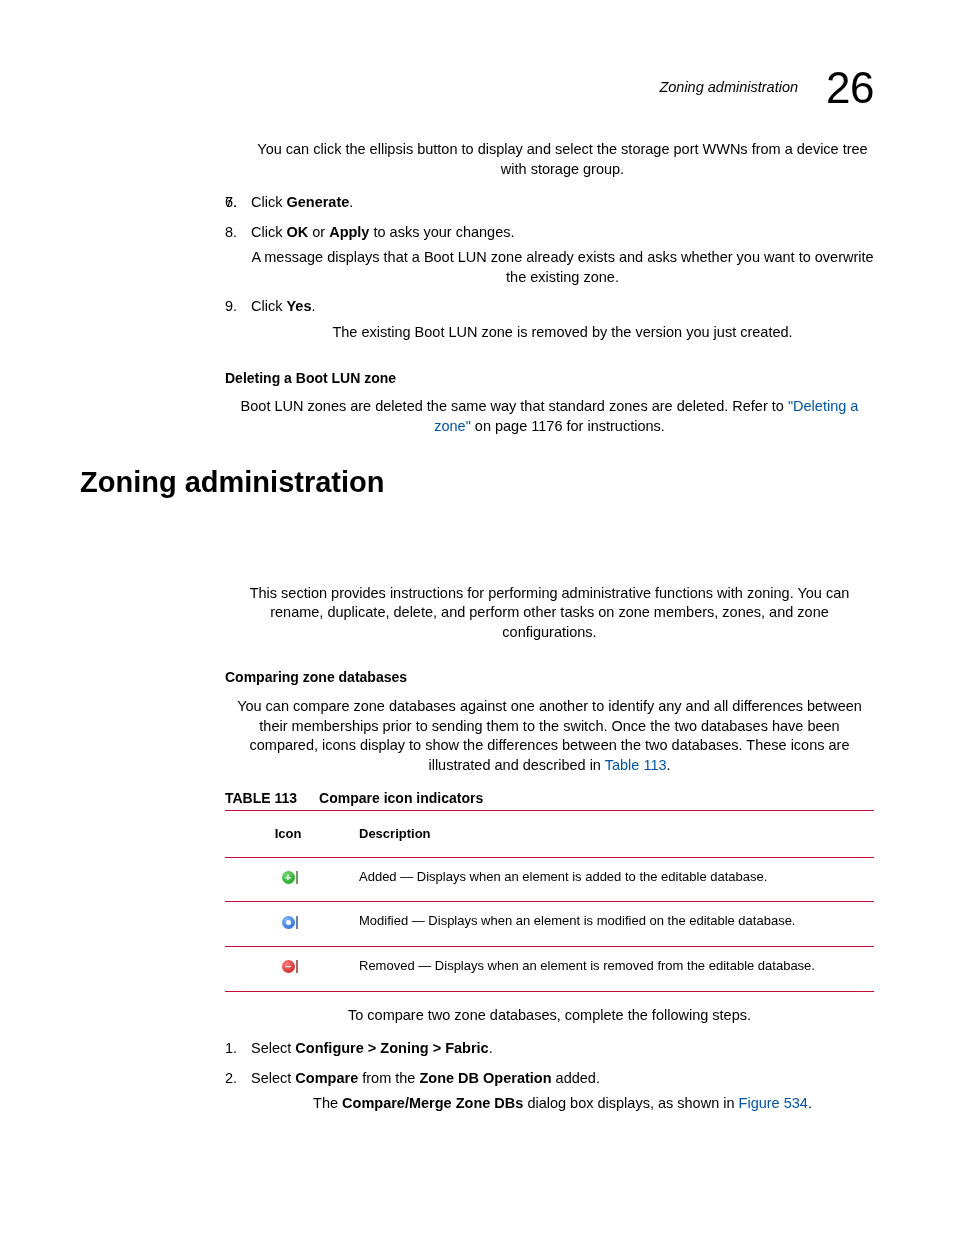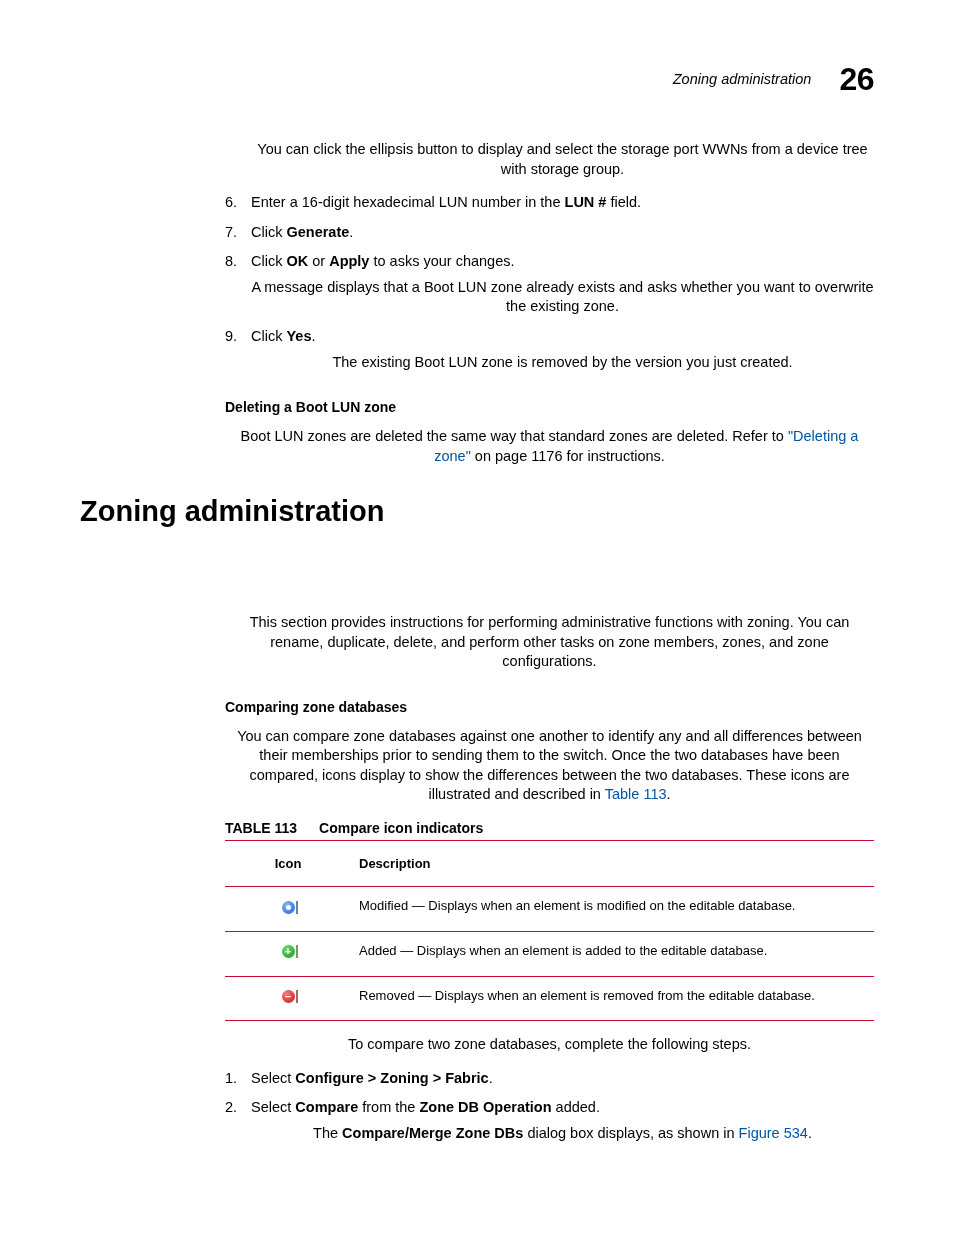"26" .running-head .num { font-size: 32px -> 44px; font-weight: 700 -> 400 }
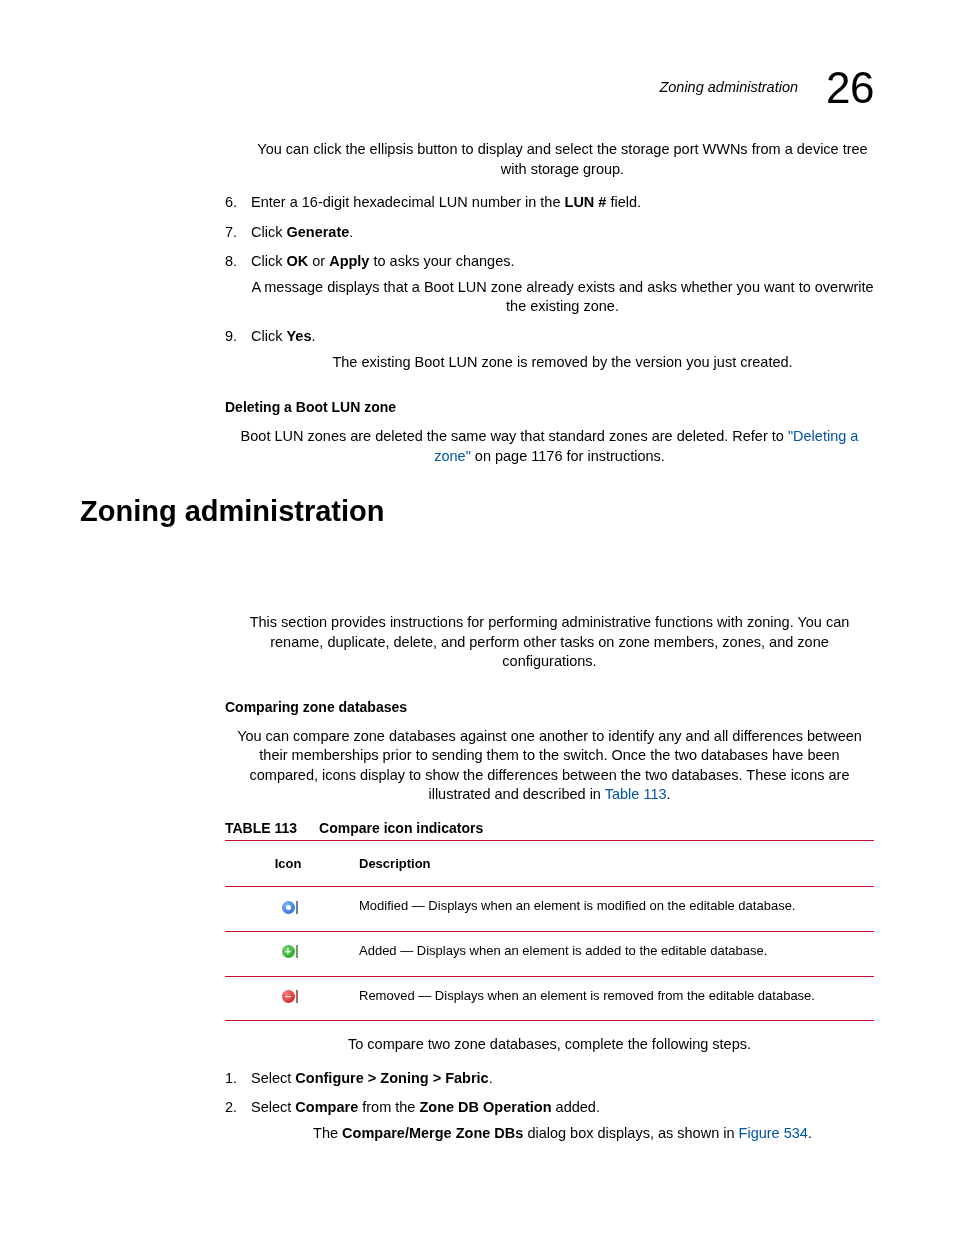"Enter a 16-digit hexadecimal LUN" span { html: <span> <span>Enter a 16-digit hexadecimal LUN number in the </span><span>LUN #</span><span> field.</span> </span> -> none }
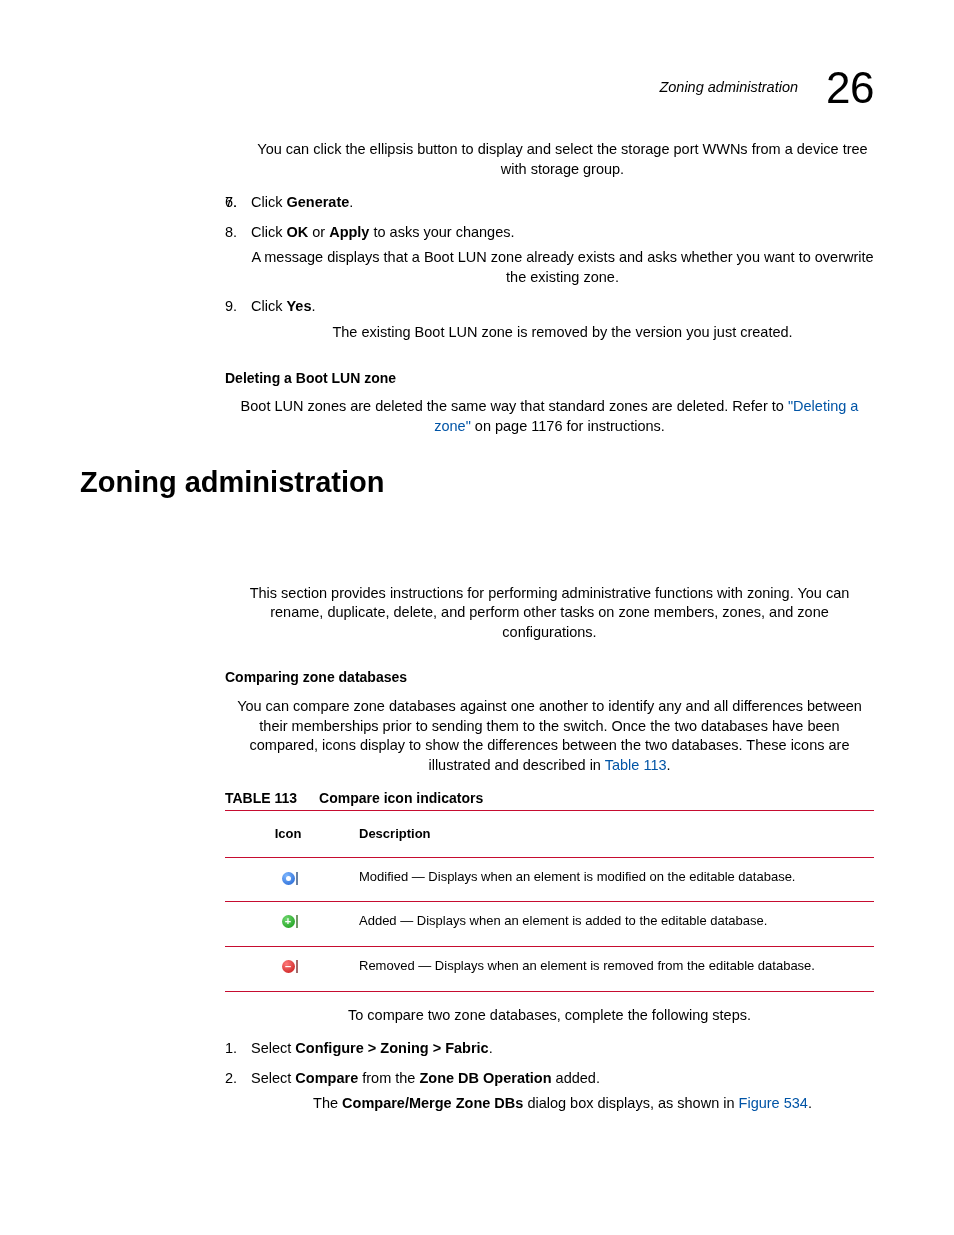"Modified — Displays when an" tr { order: before "Added — Displays when an" -> after "Added — Displays when an" }
